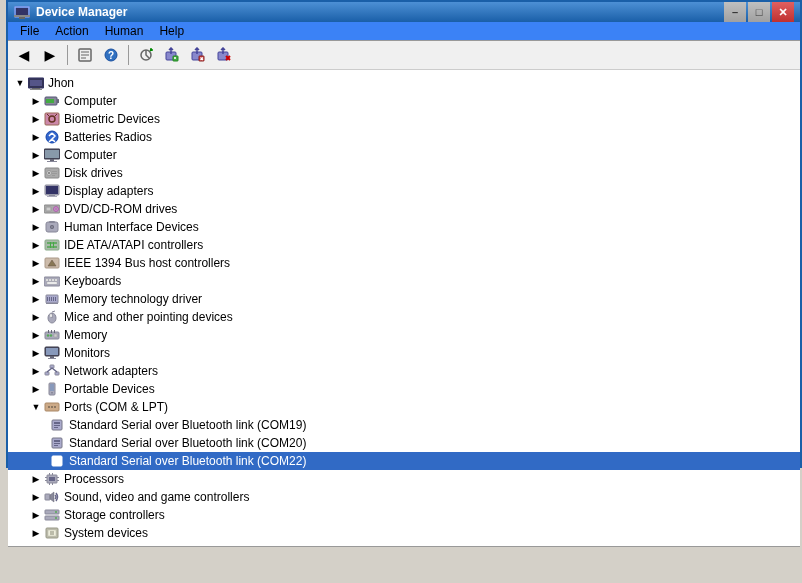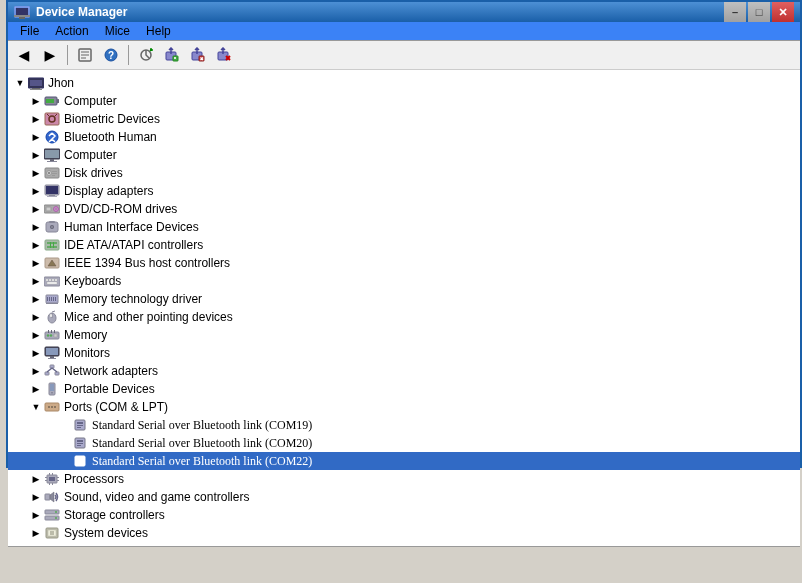"Mice" div.menu-item { text: Mice -> Human }
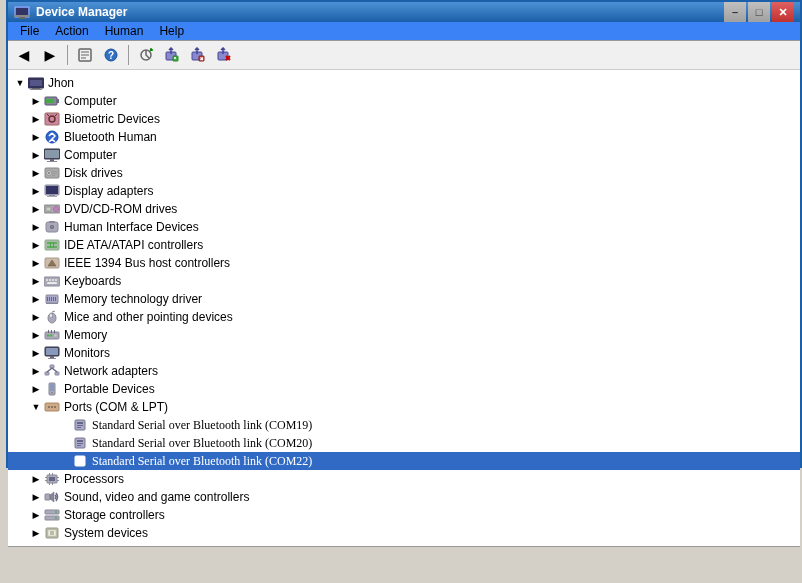"Bluetooth Human" span.item-label { text: Bluetooth Human -> Batteries Radios }
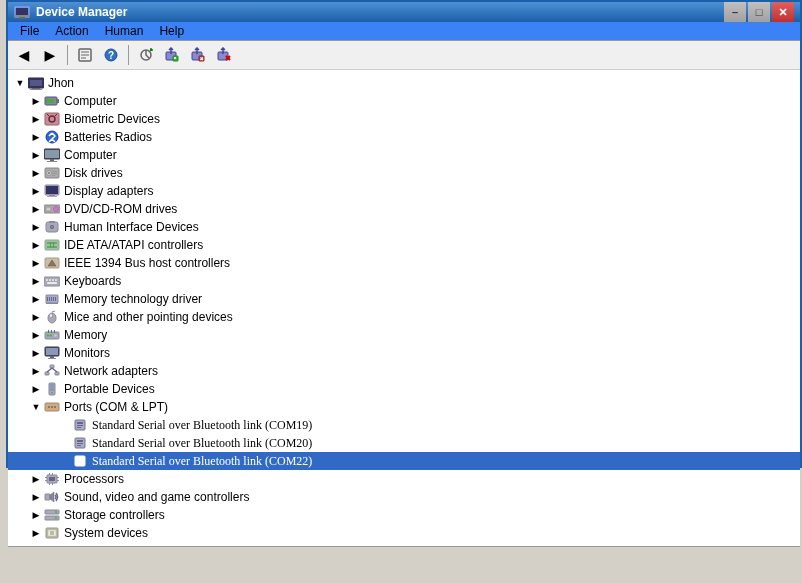"Standard Serial over Bluetooth link" .indent-2 { font-family: Liberation Serif, serif -> none; padding-left: 48px -> 25px }
